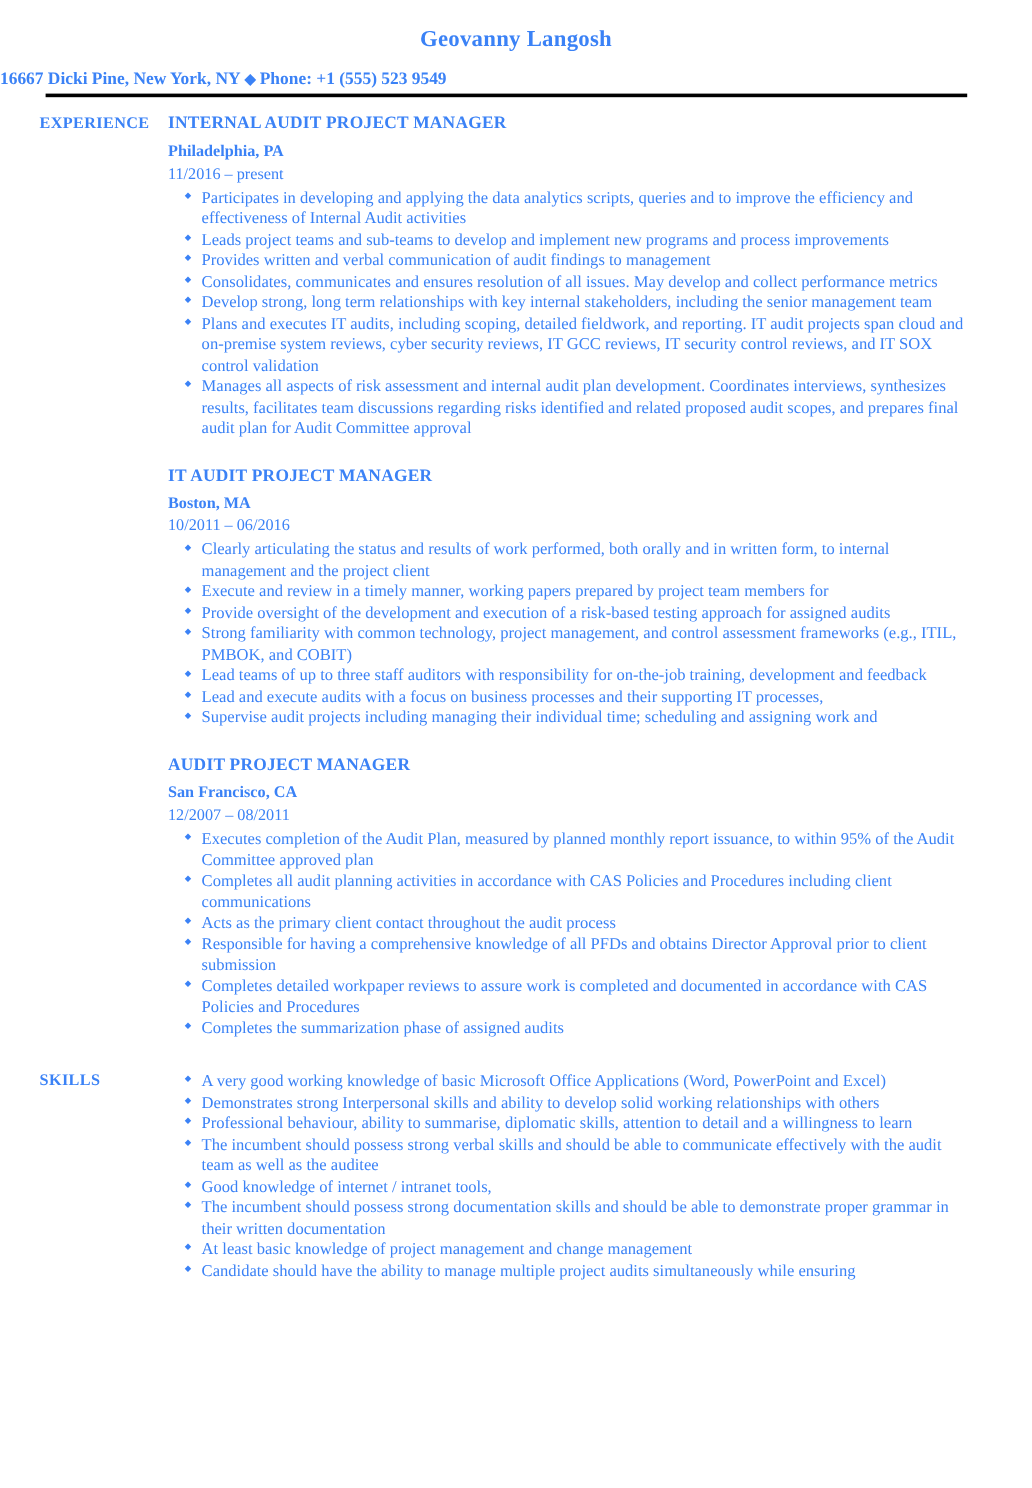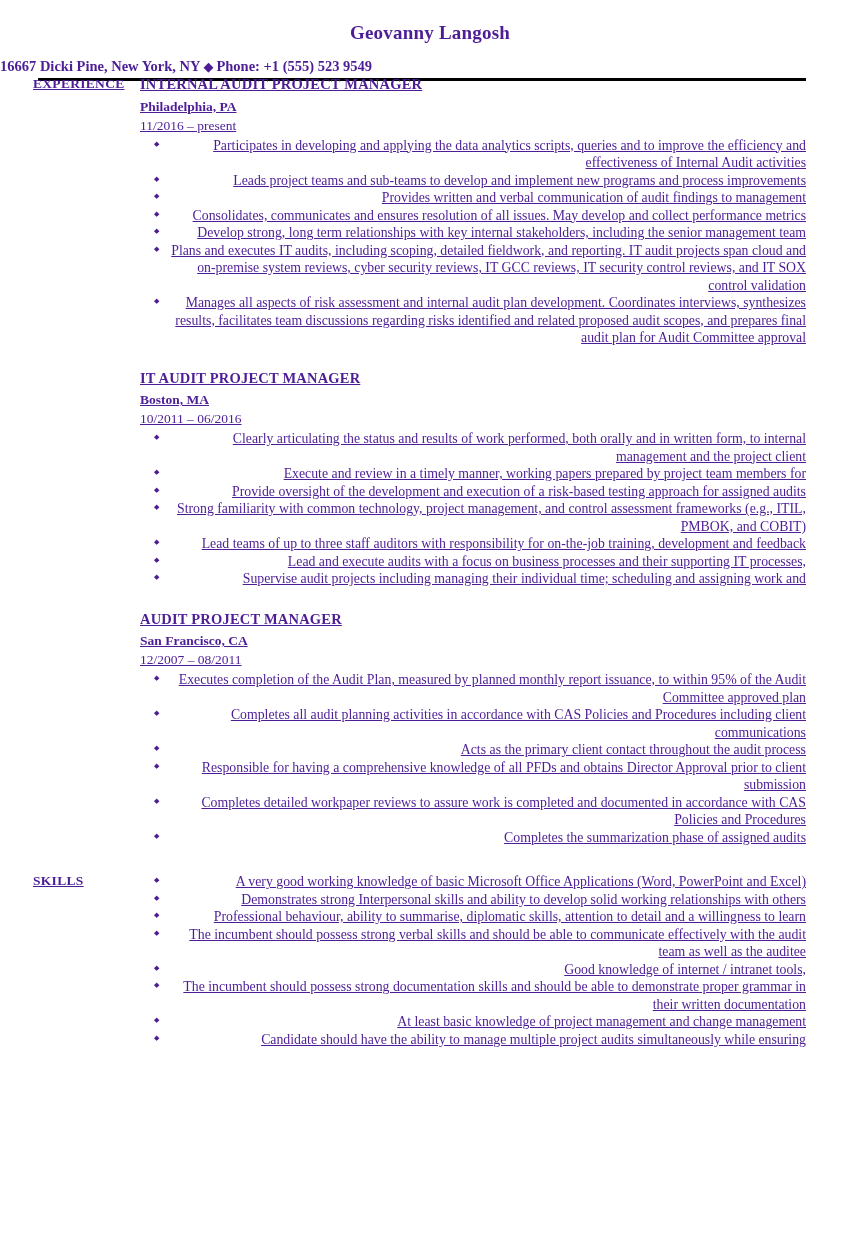"Geovanny Langosh" .page { color: #4c1d95 -> #3b82f6 }
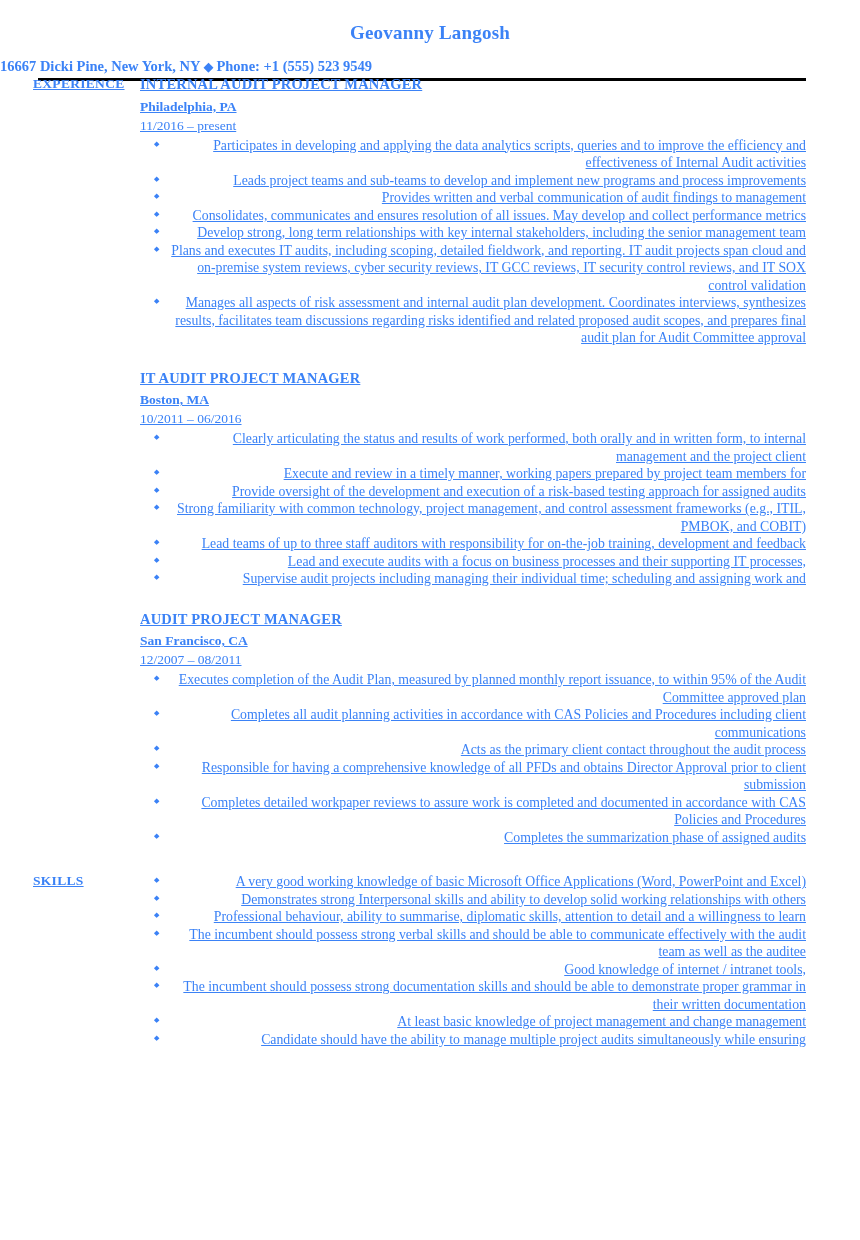"EXPERIENCE" .body-area { margin-top: none -> 19px; text-decoration: underline -> none }
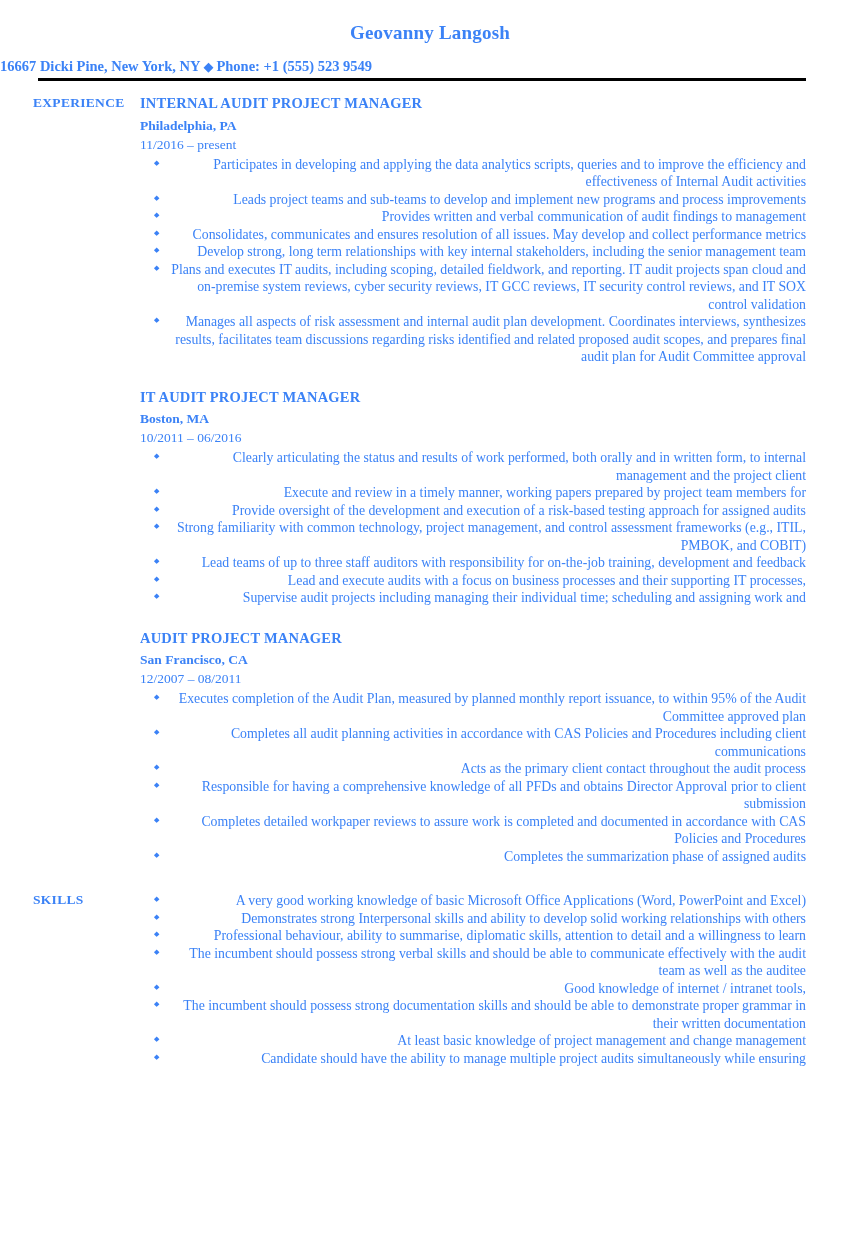"Participates in developing and applying" ul.bullets { text-align: right -> none }
